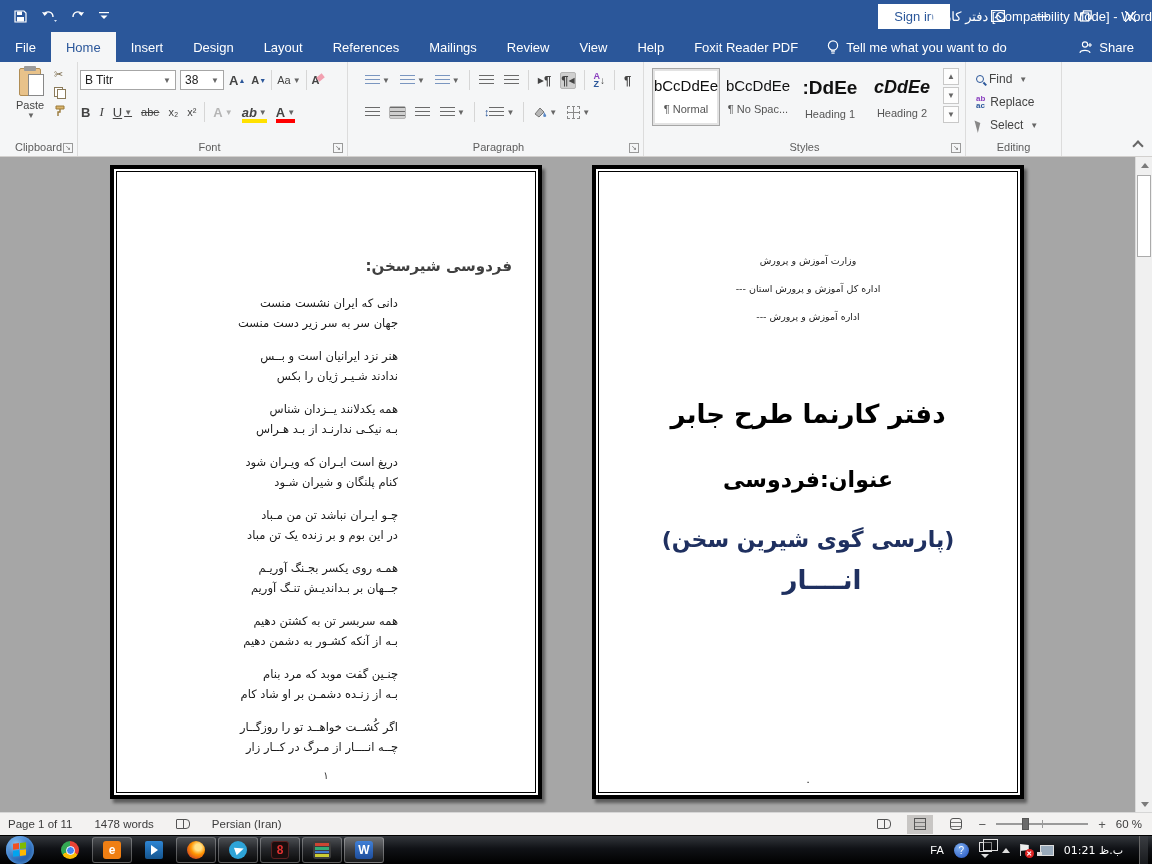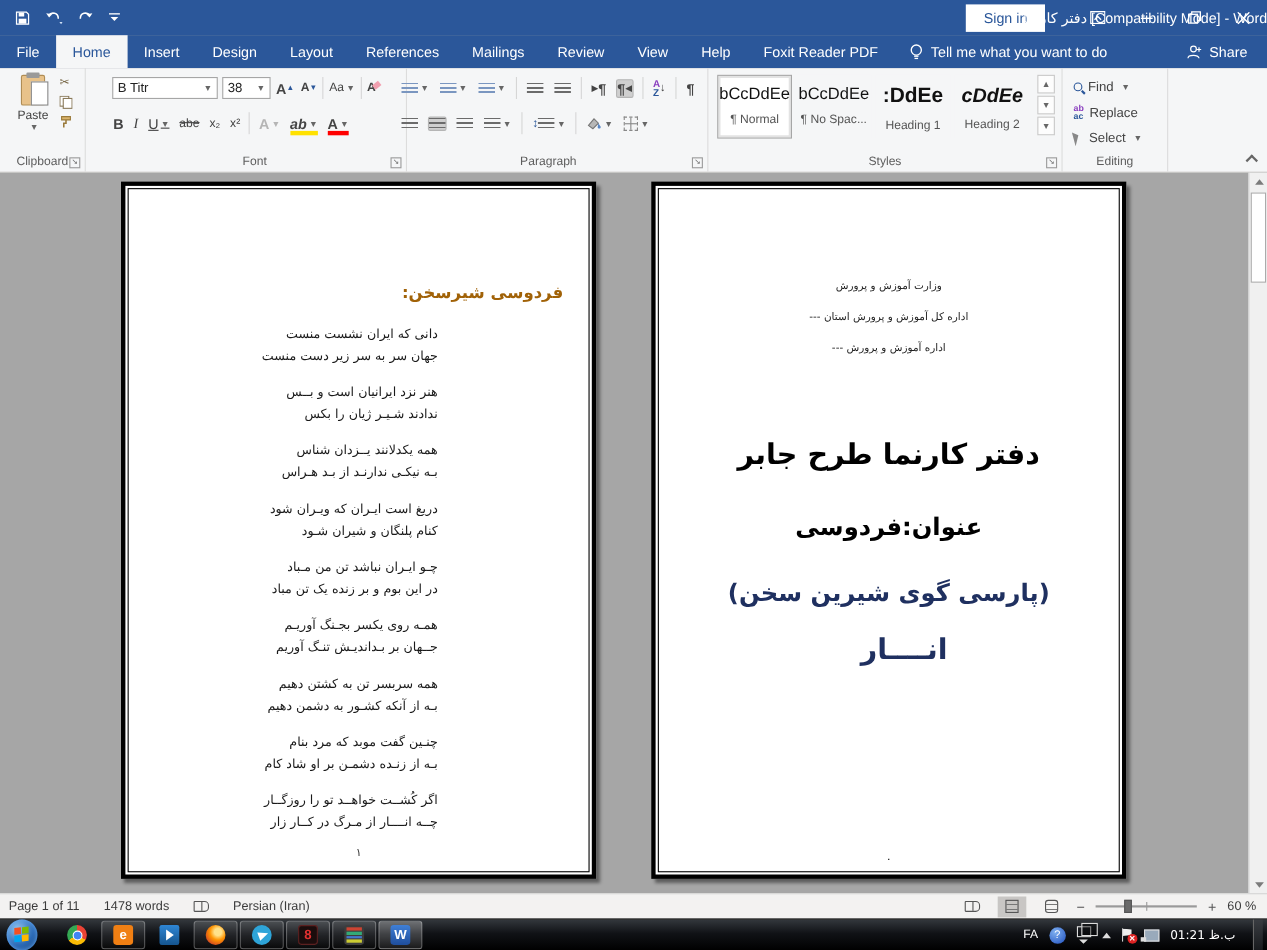"B Titr" .g-font { left: 94px -> 72px }
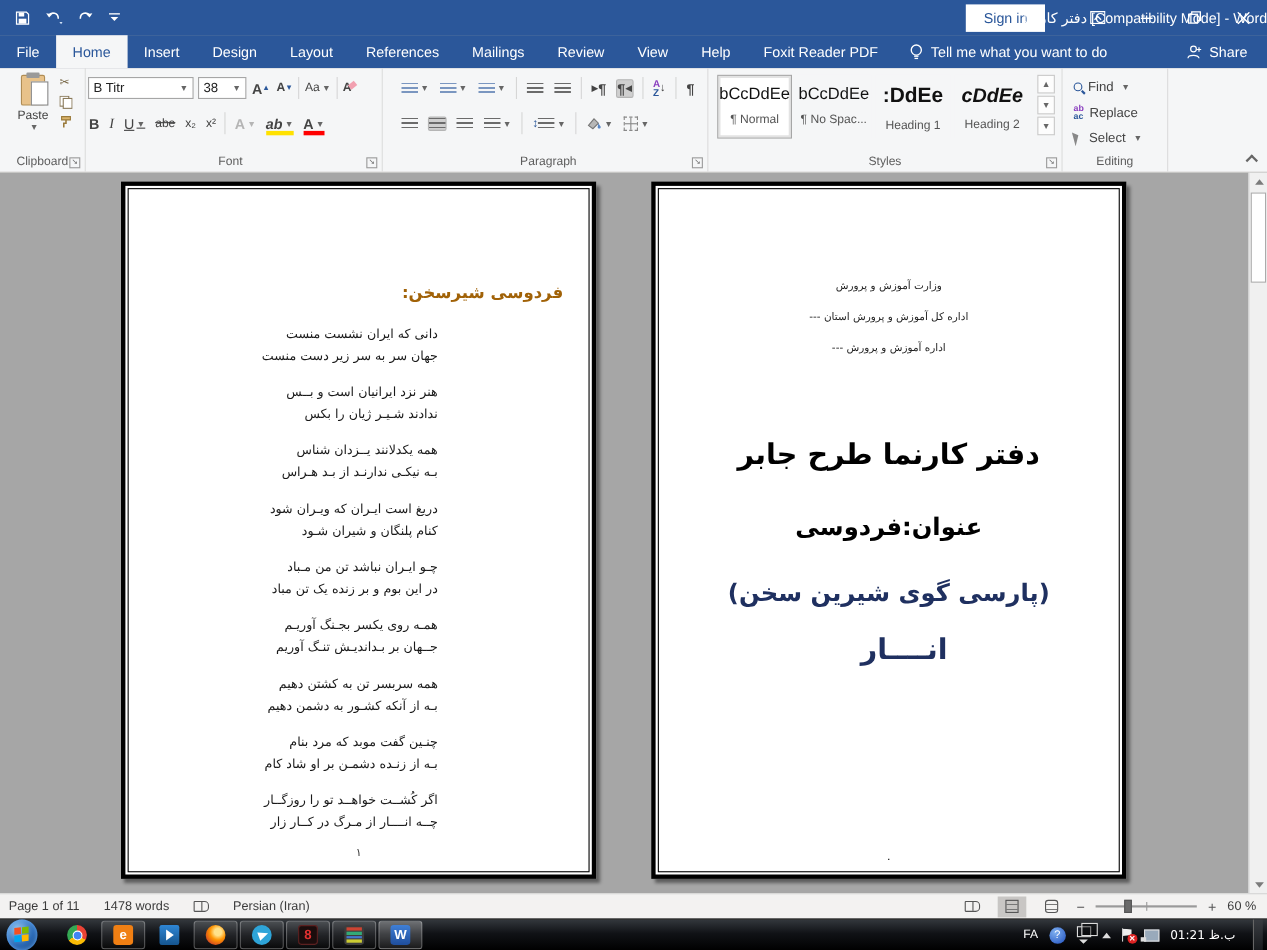"فردوسی شیرسخن:" .lp-heading { color: #a16207 -> #404040 }
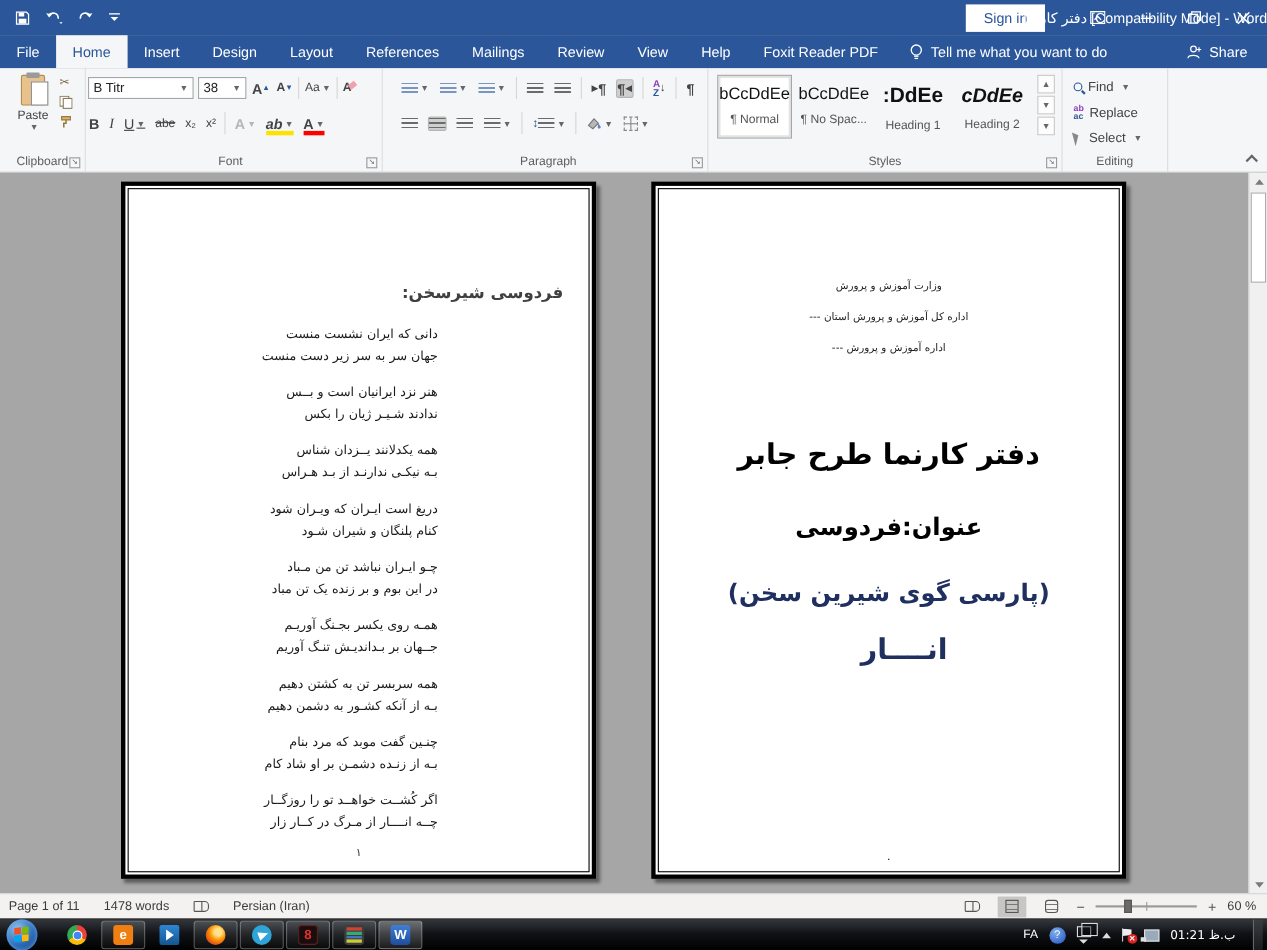"انــــار" div.rp { top: 407px -> 396px }
